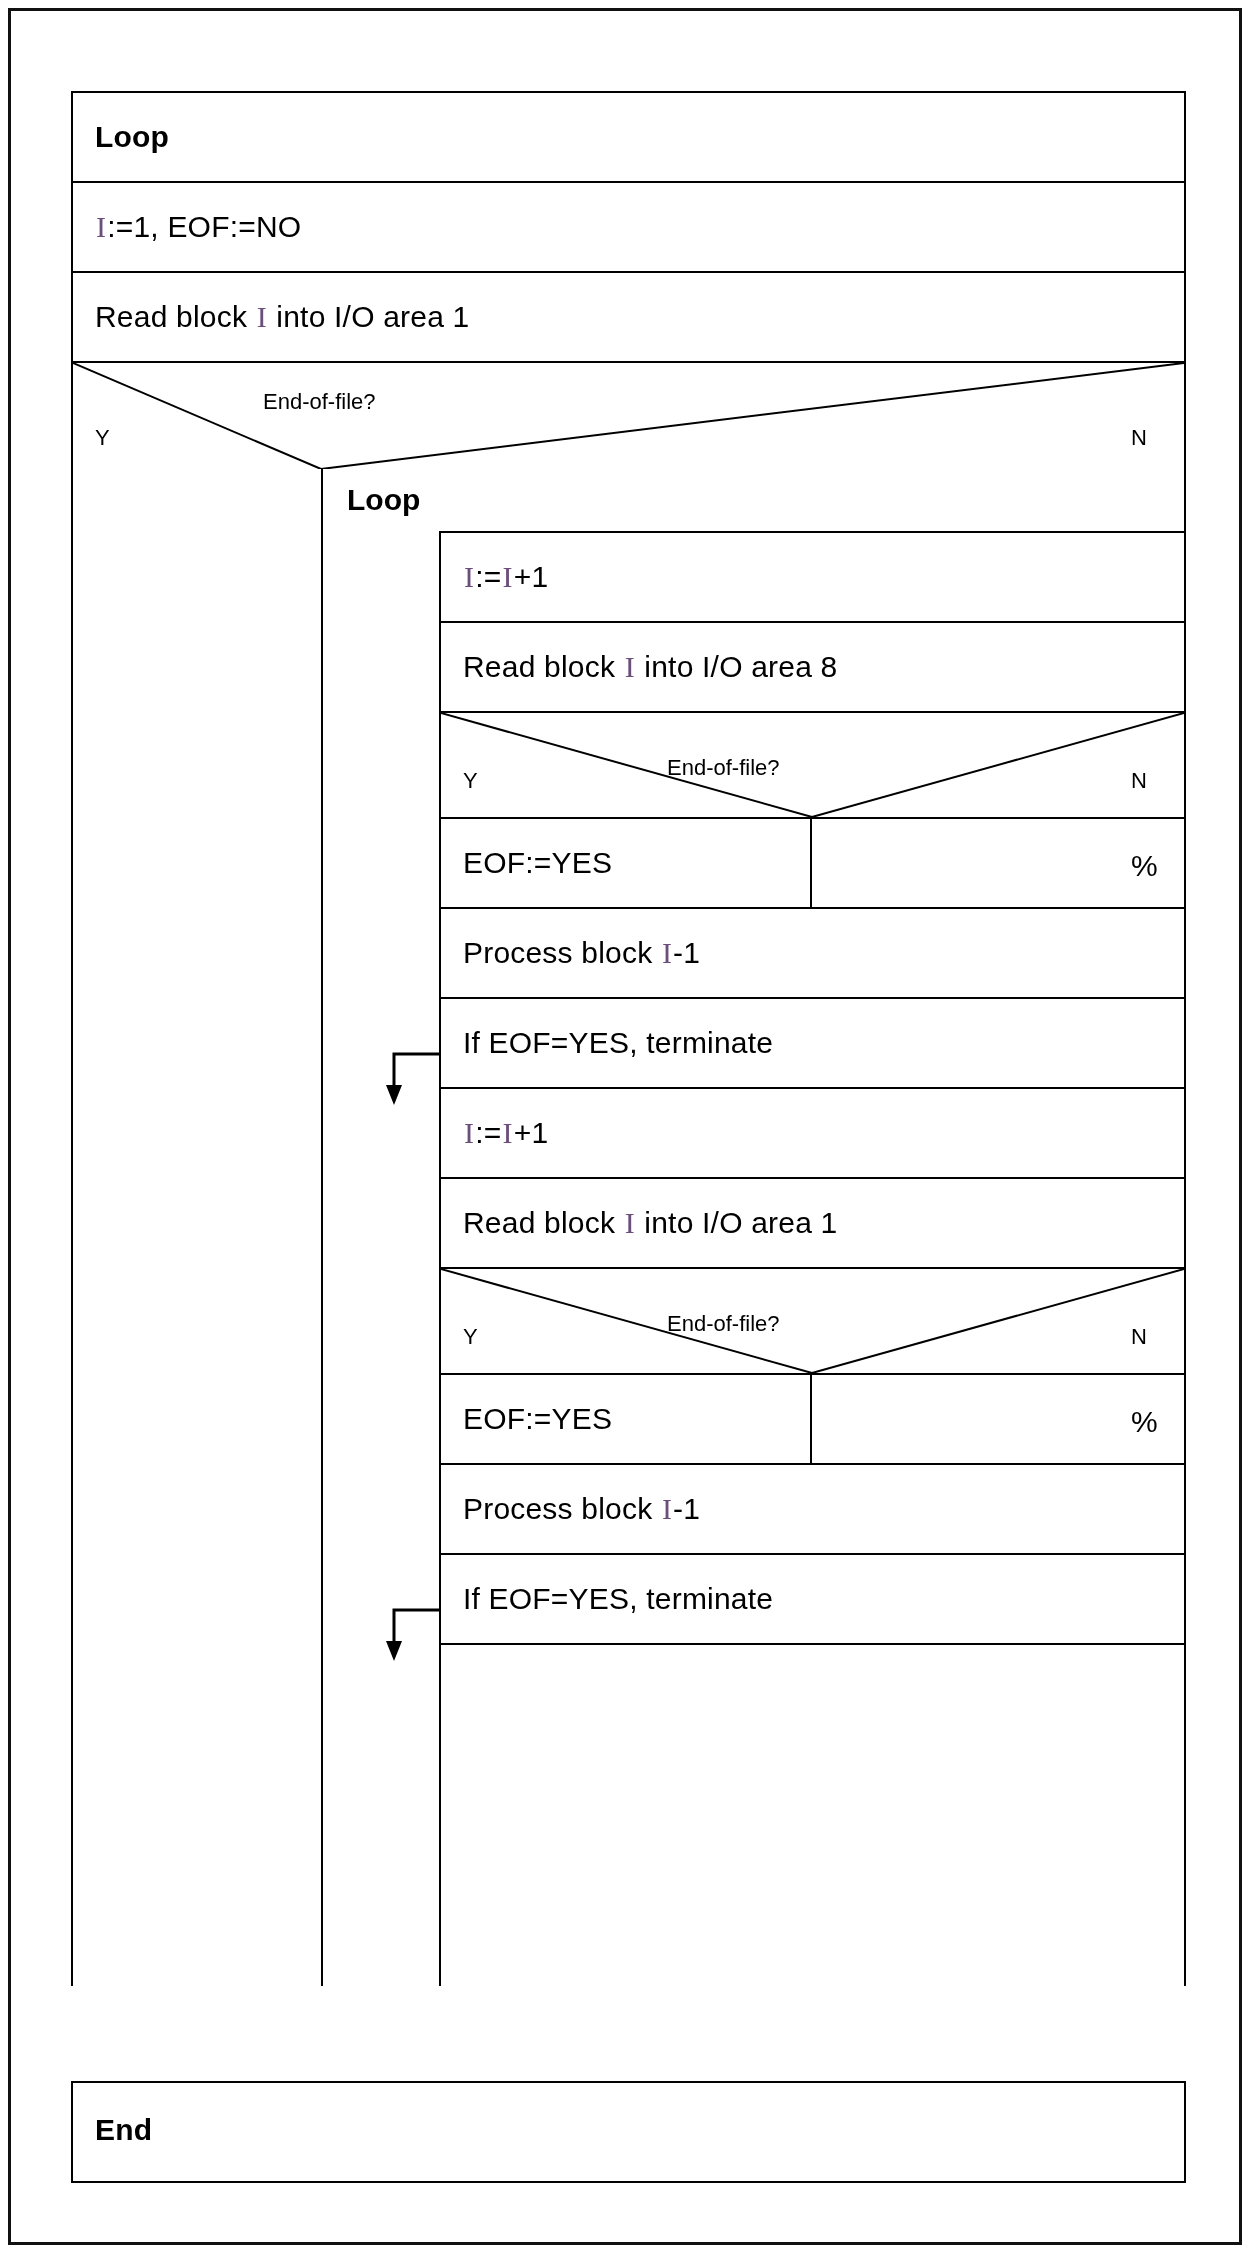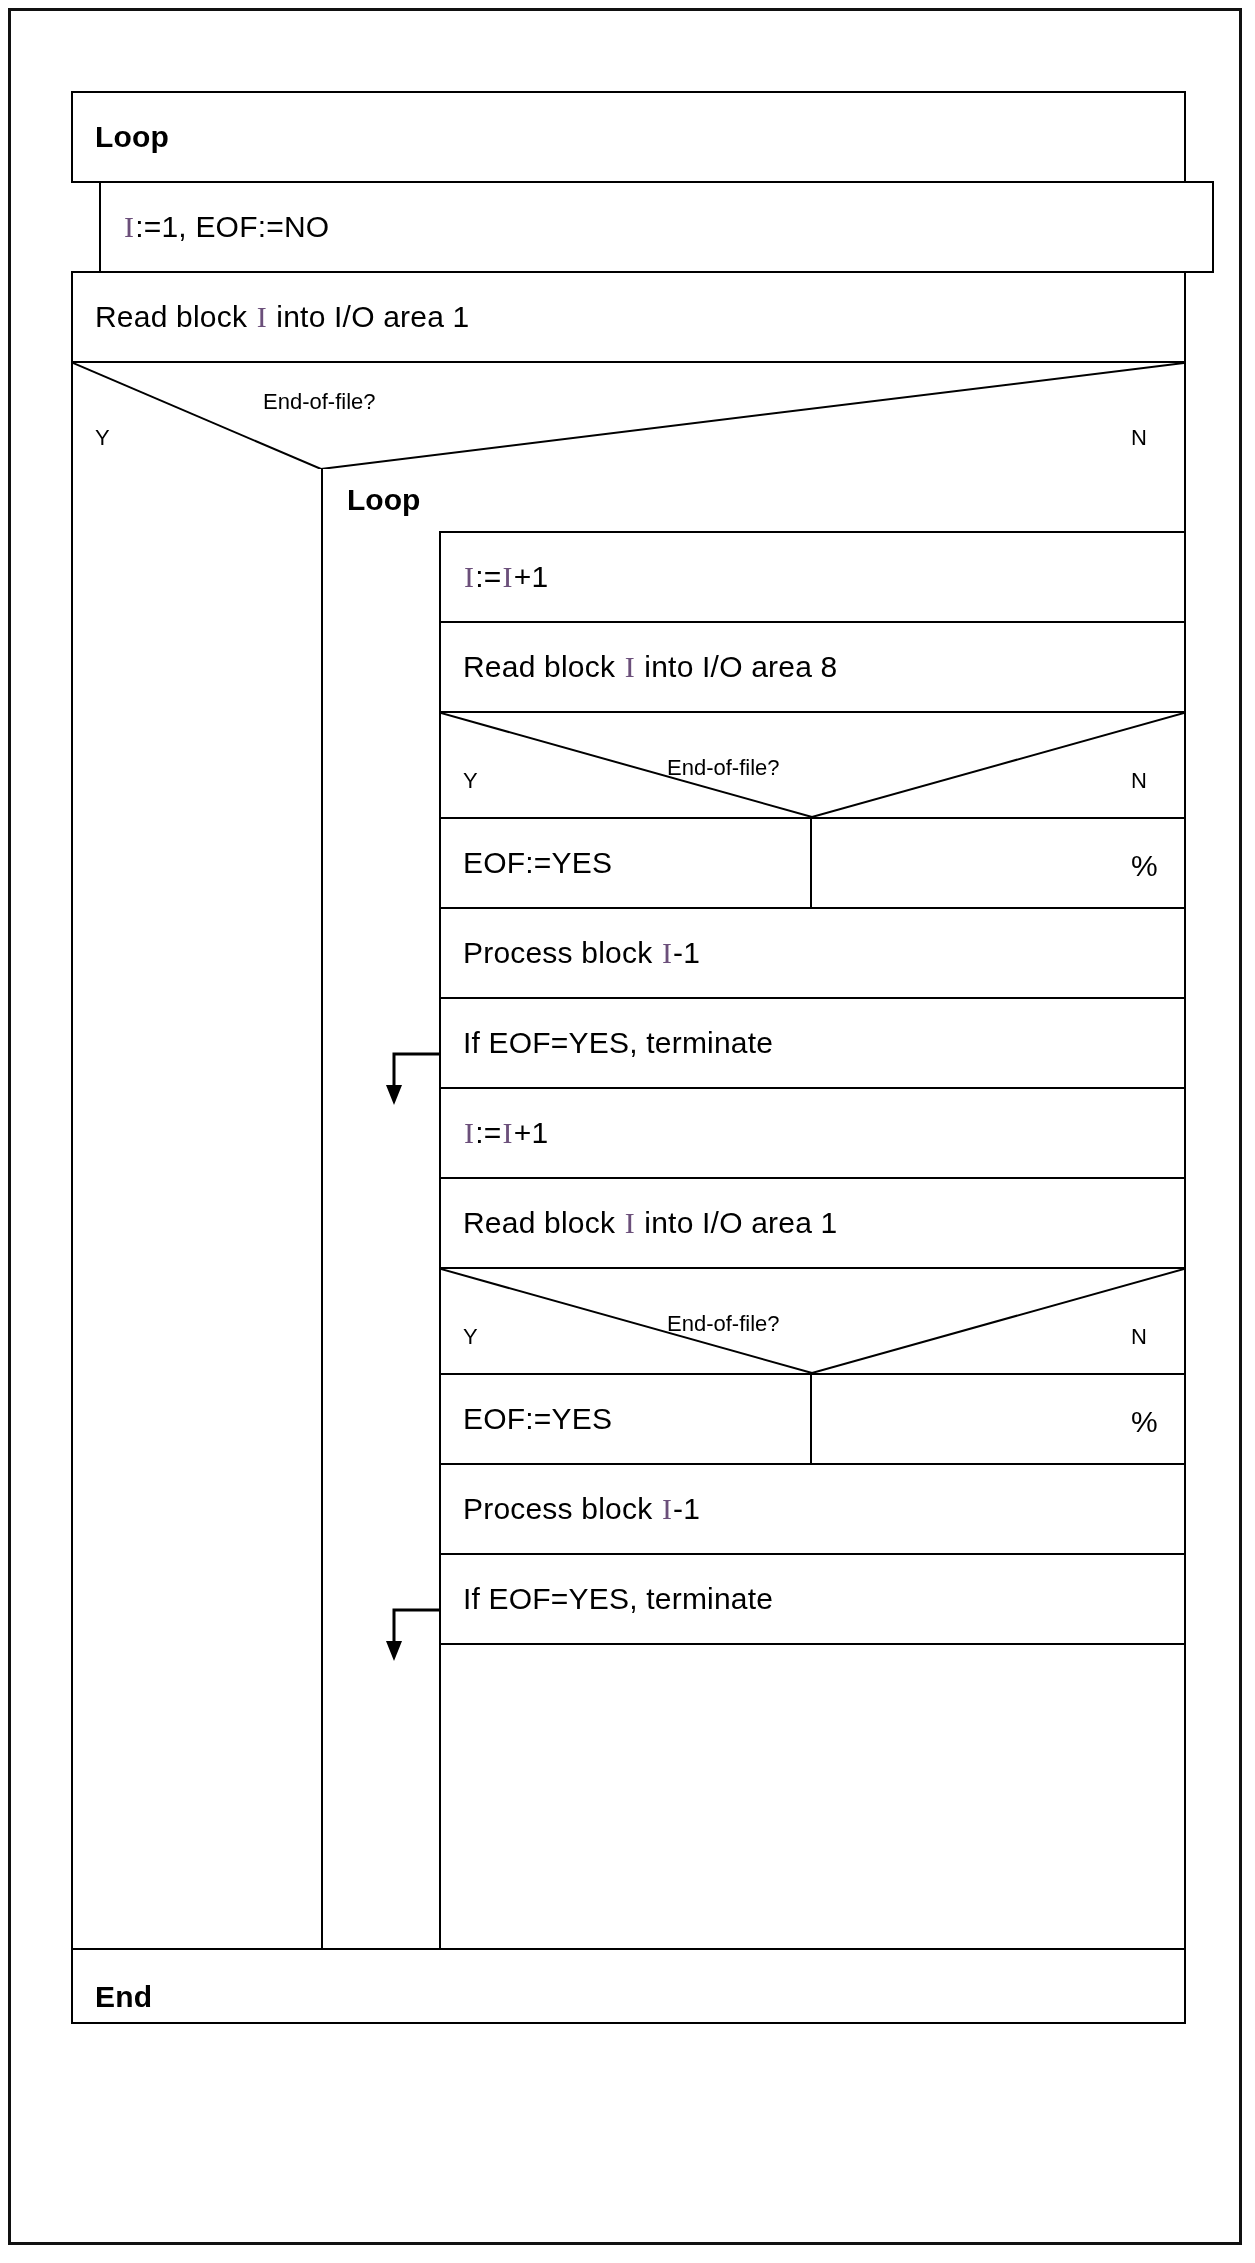"I:=1, EOF:=NO" div.ns { margin-left: 28px -> none }
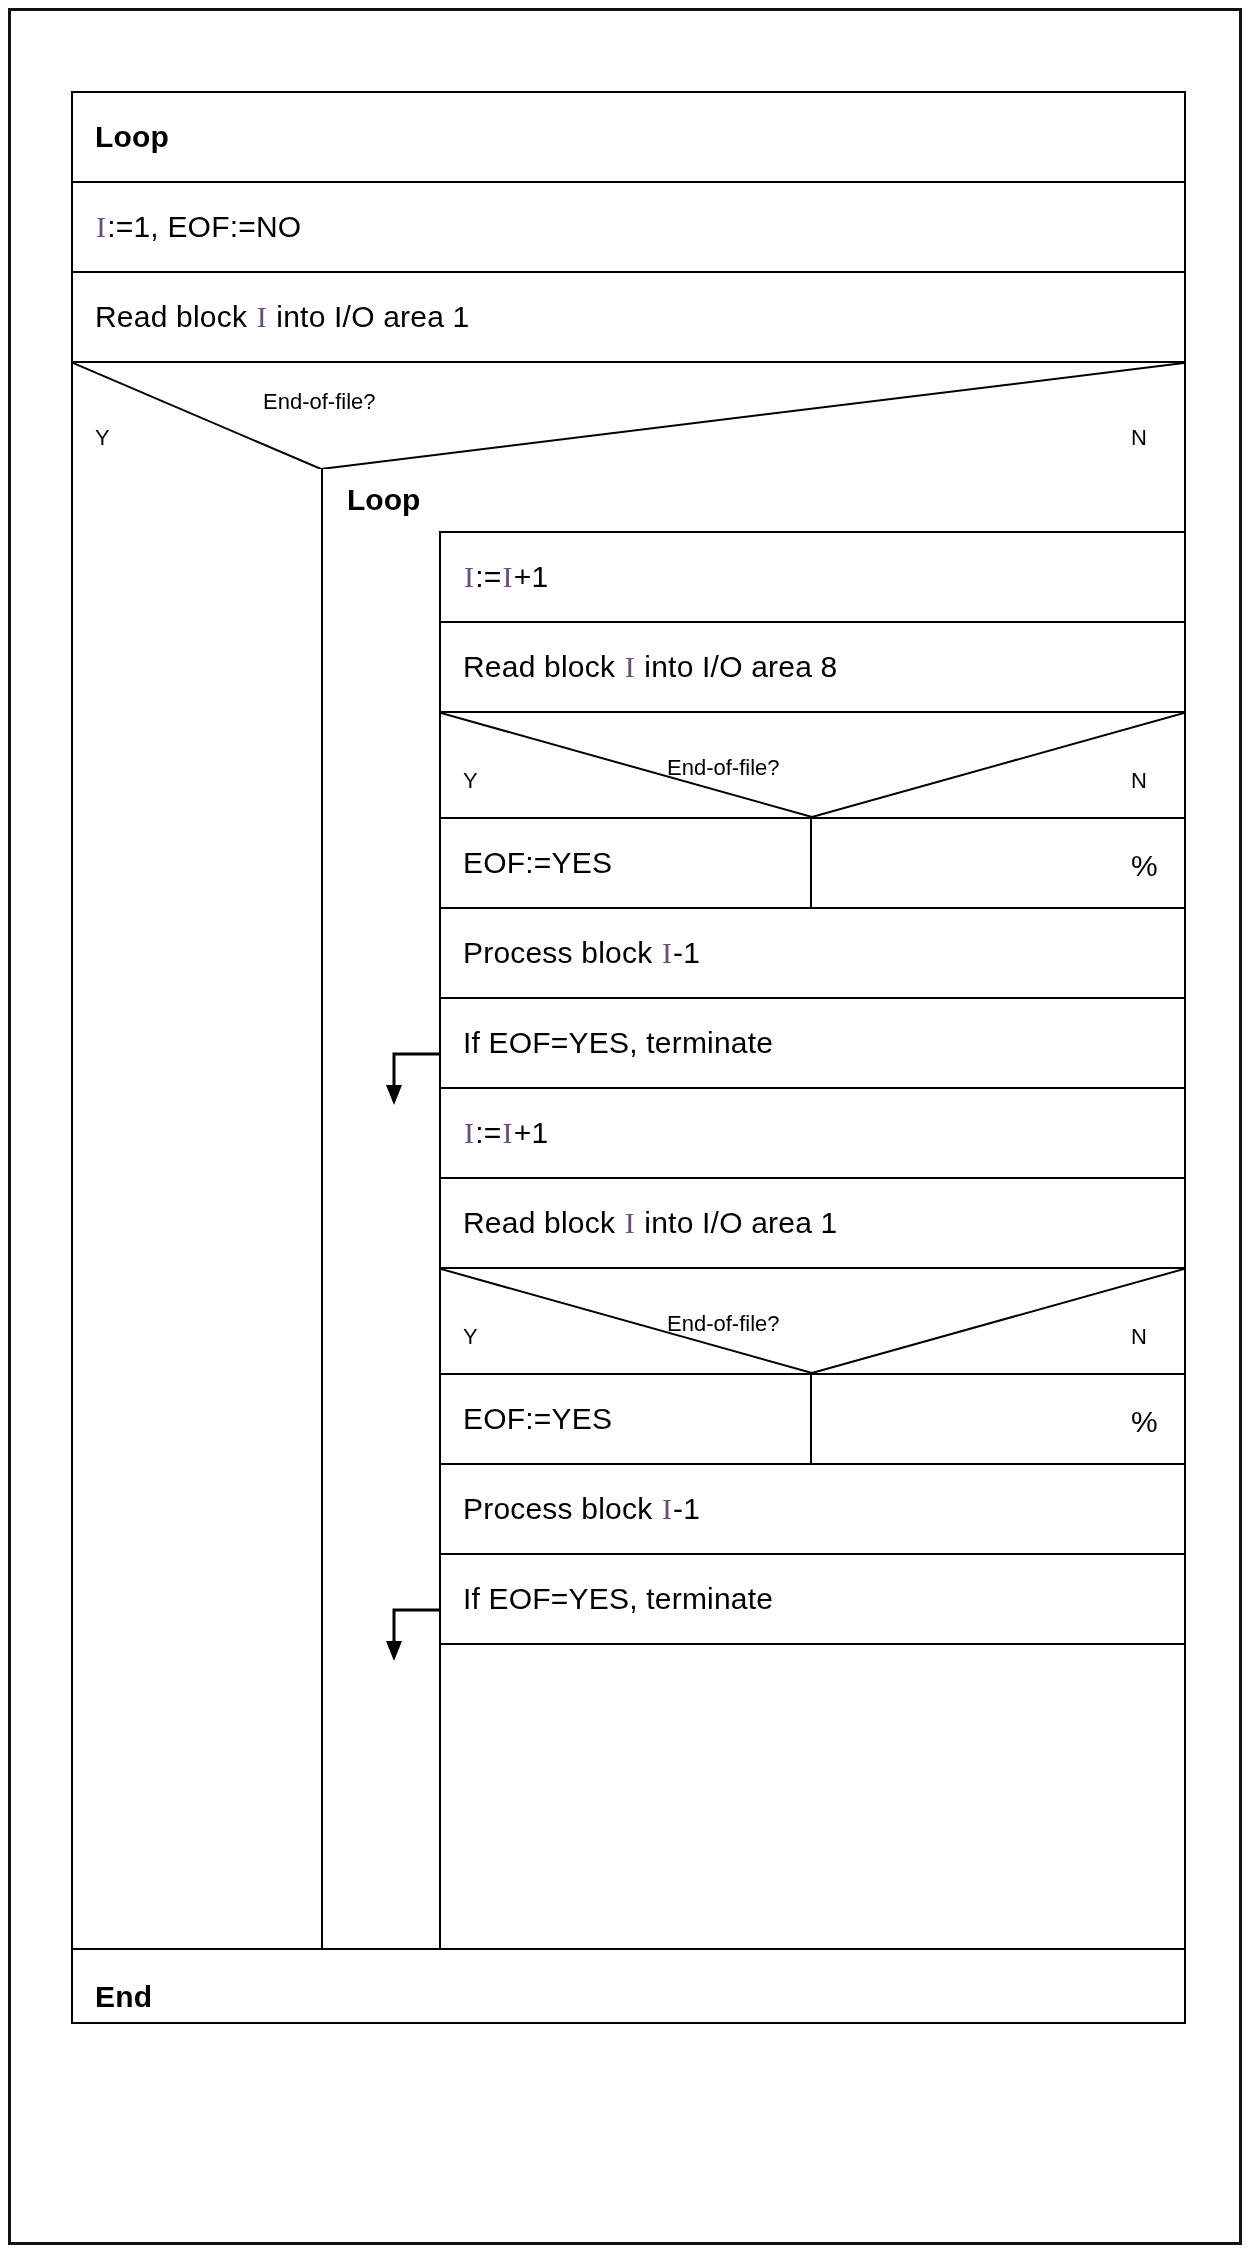"End" div.ns { height: 76px -> 102px; top: 1857px -> 1990px }
